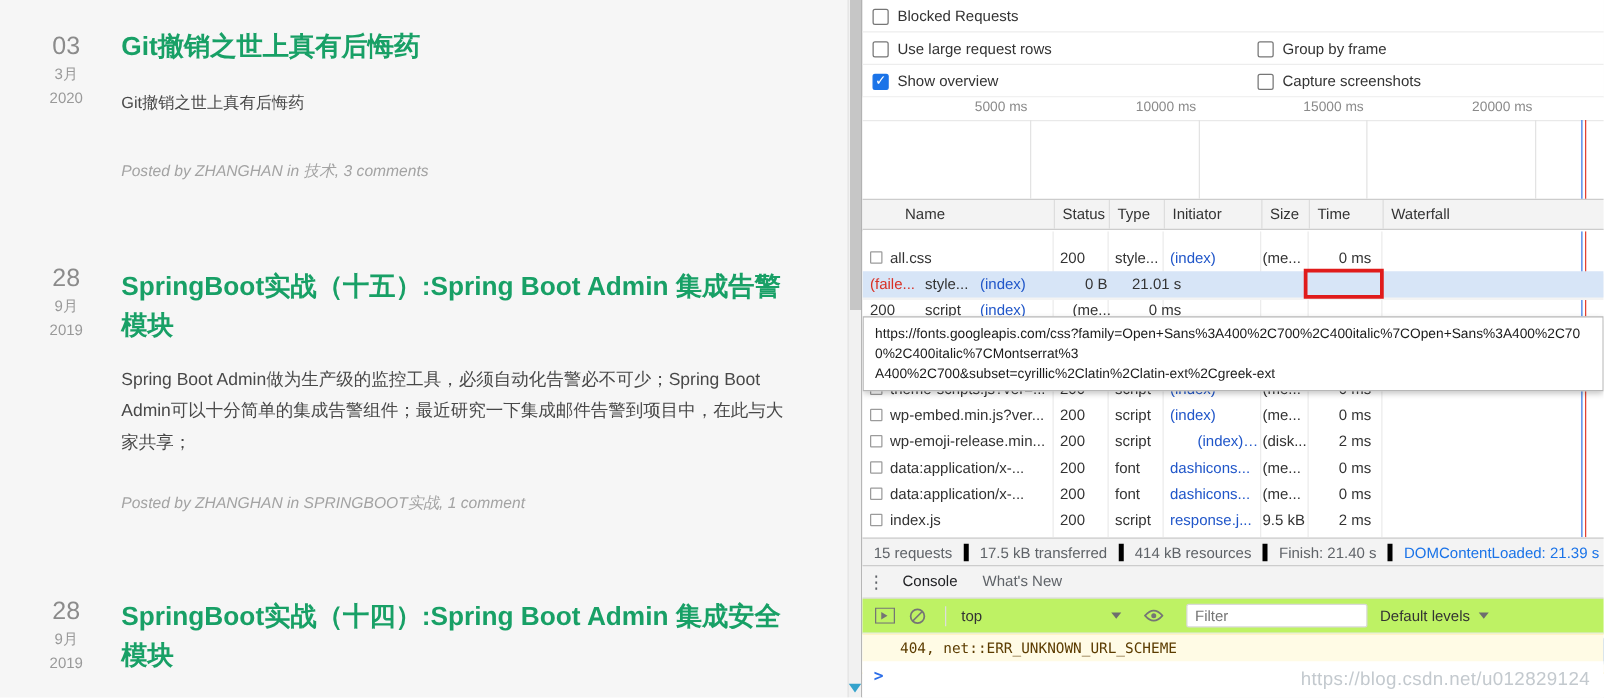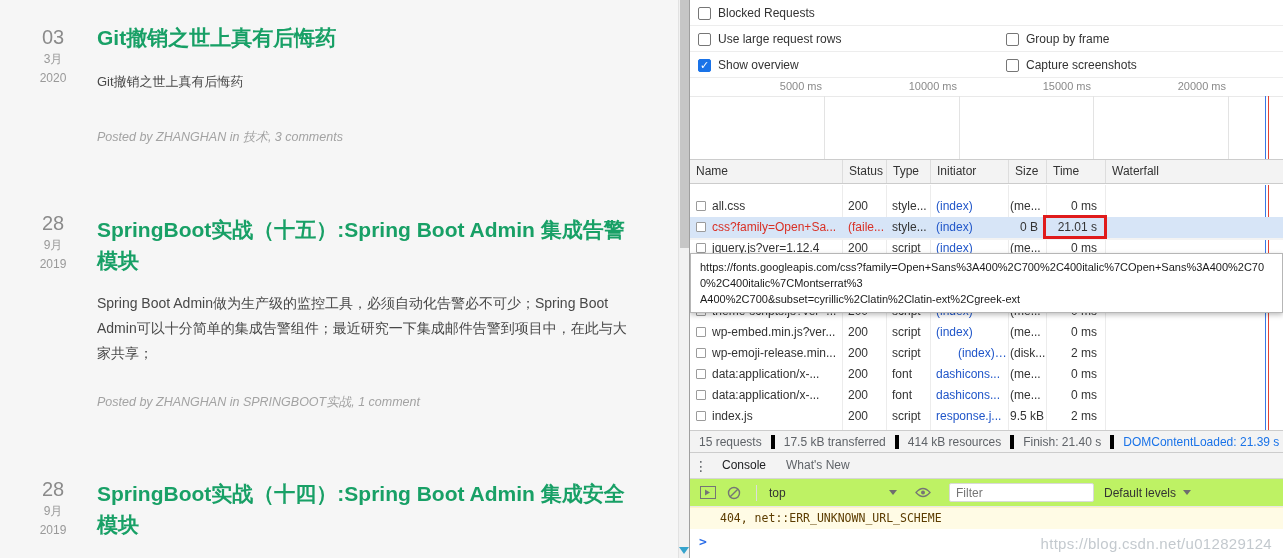"Name" div.hc { margin-left: none -> 28px; width: 153px -> 126px }
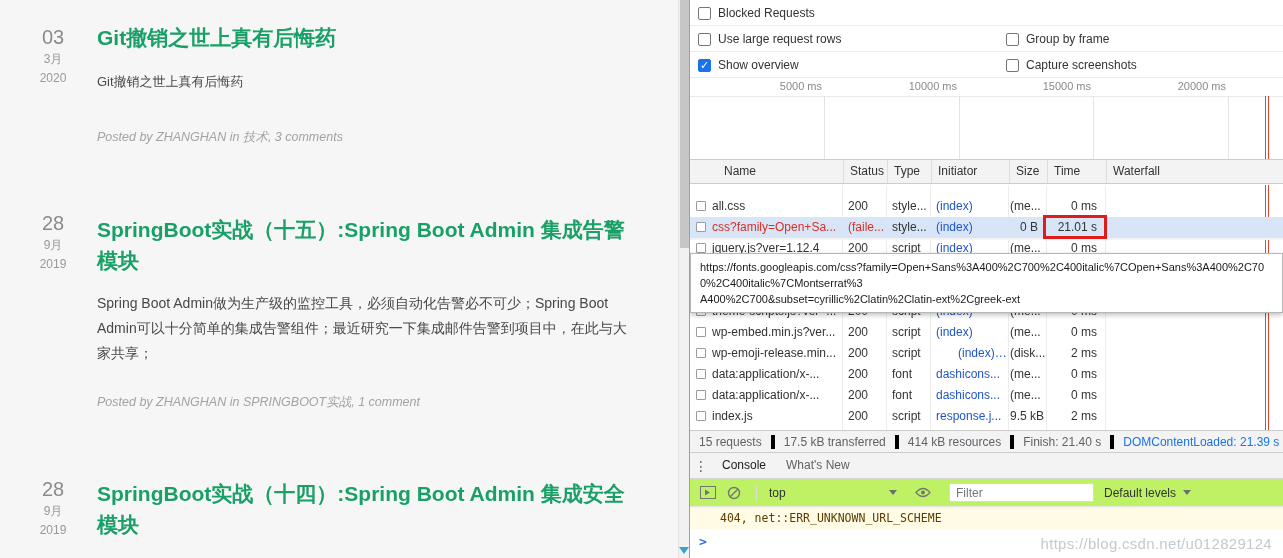"css?family=Open+Sa..." div.c { html: <div> <span></span> <span>css?family=Open+Sa...</span> </div> -> none }
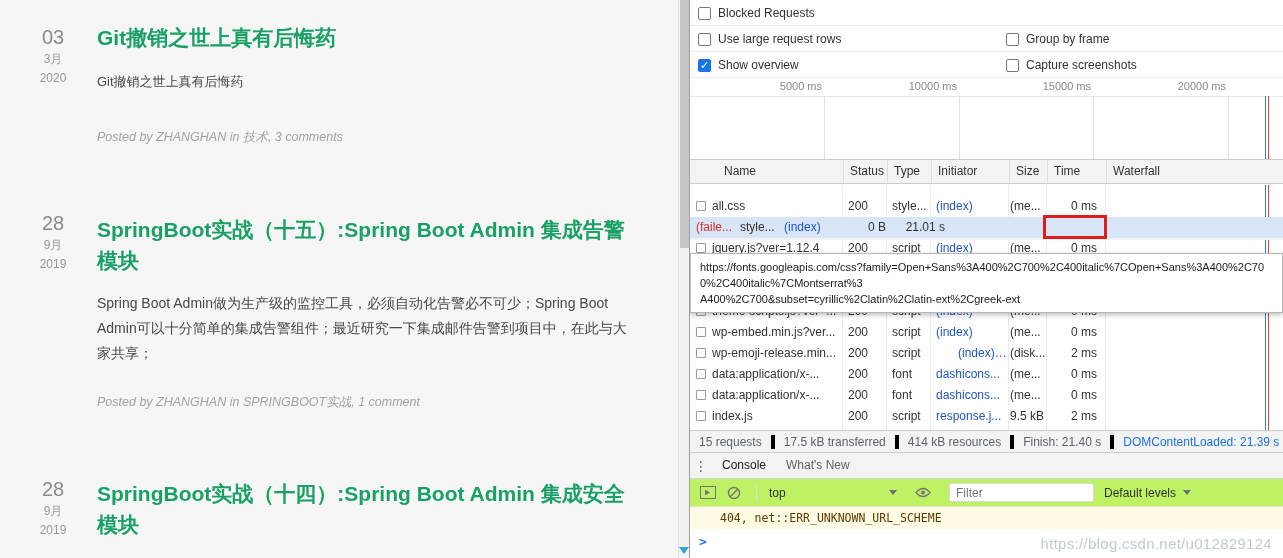"jquery.js?ver=1.12.4" div.c { html: <div> <span></span> <span>jquery.js?ver=1.12.4</span> </div> -> none }
